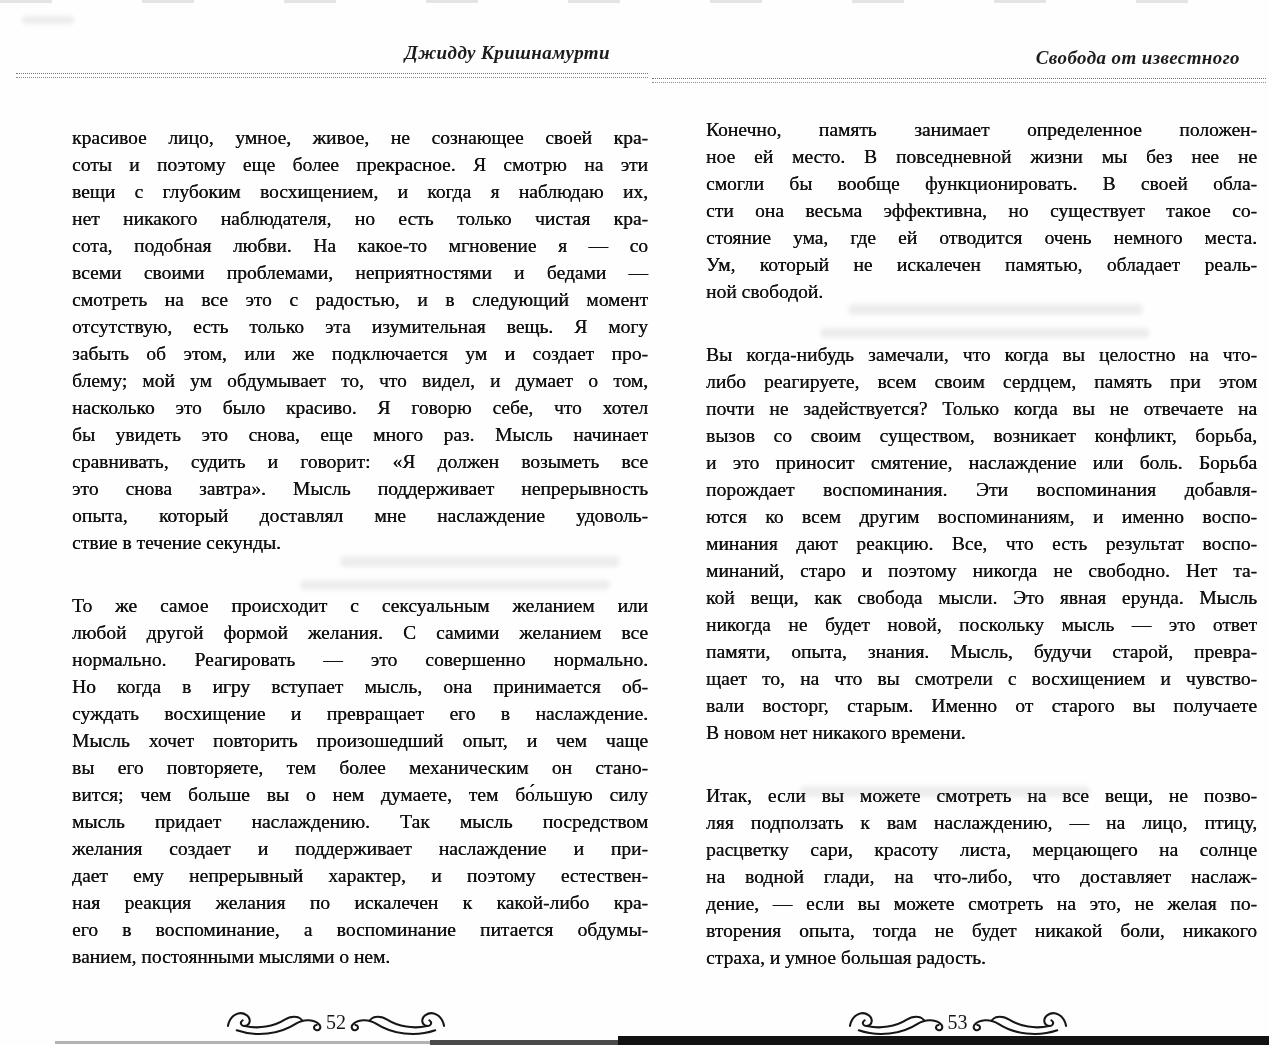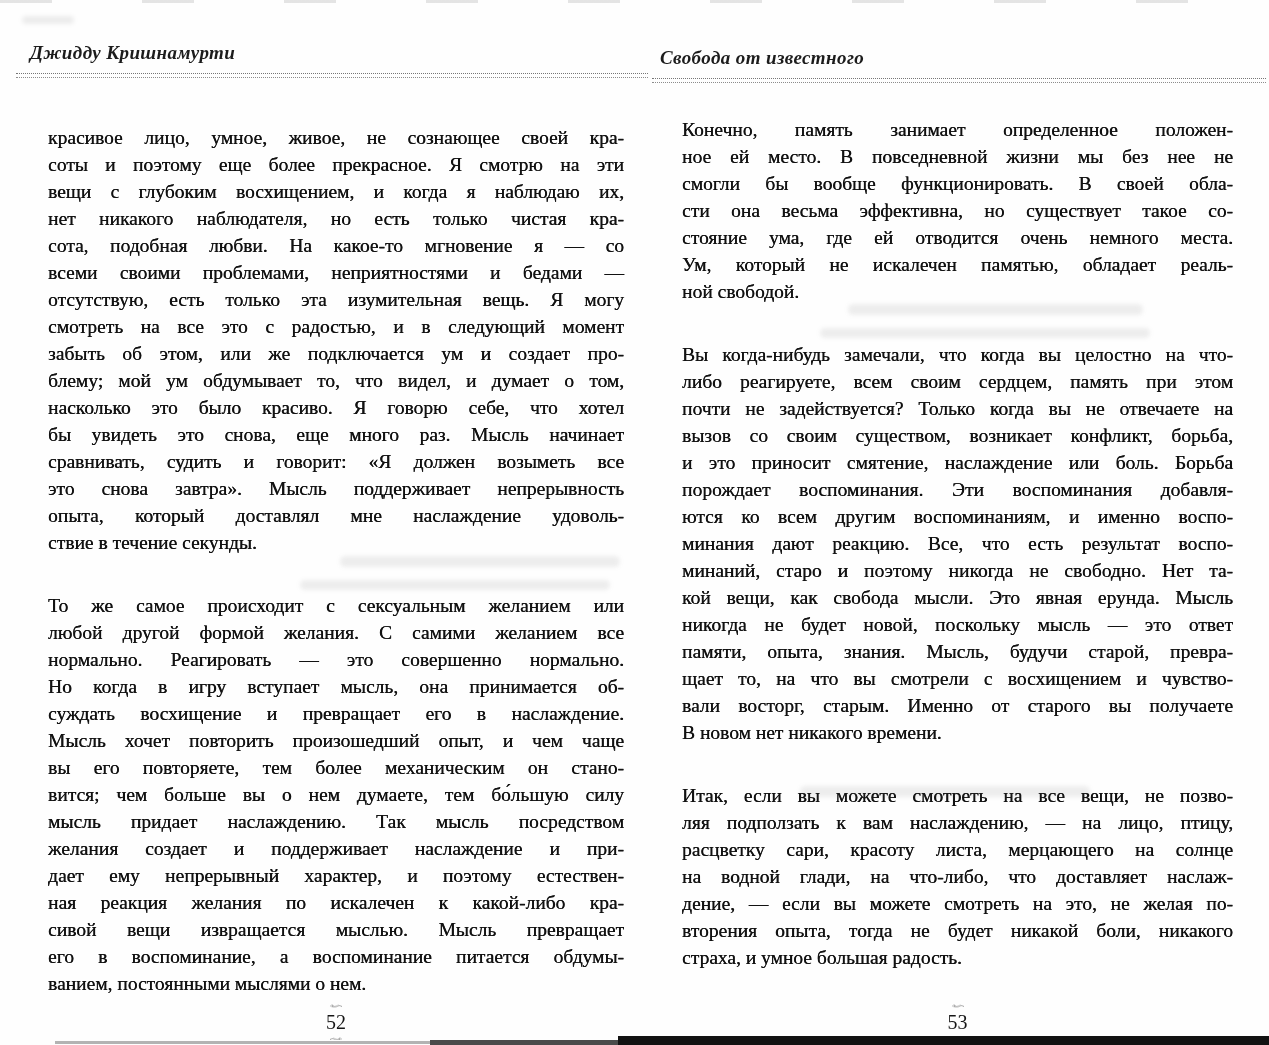"Джидду Кришнамурти" .running-head { text-align: left -> right }
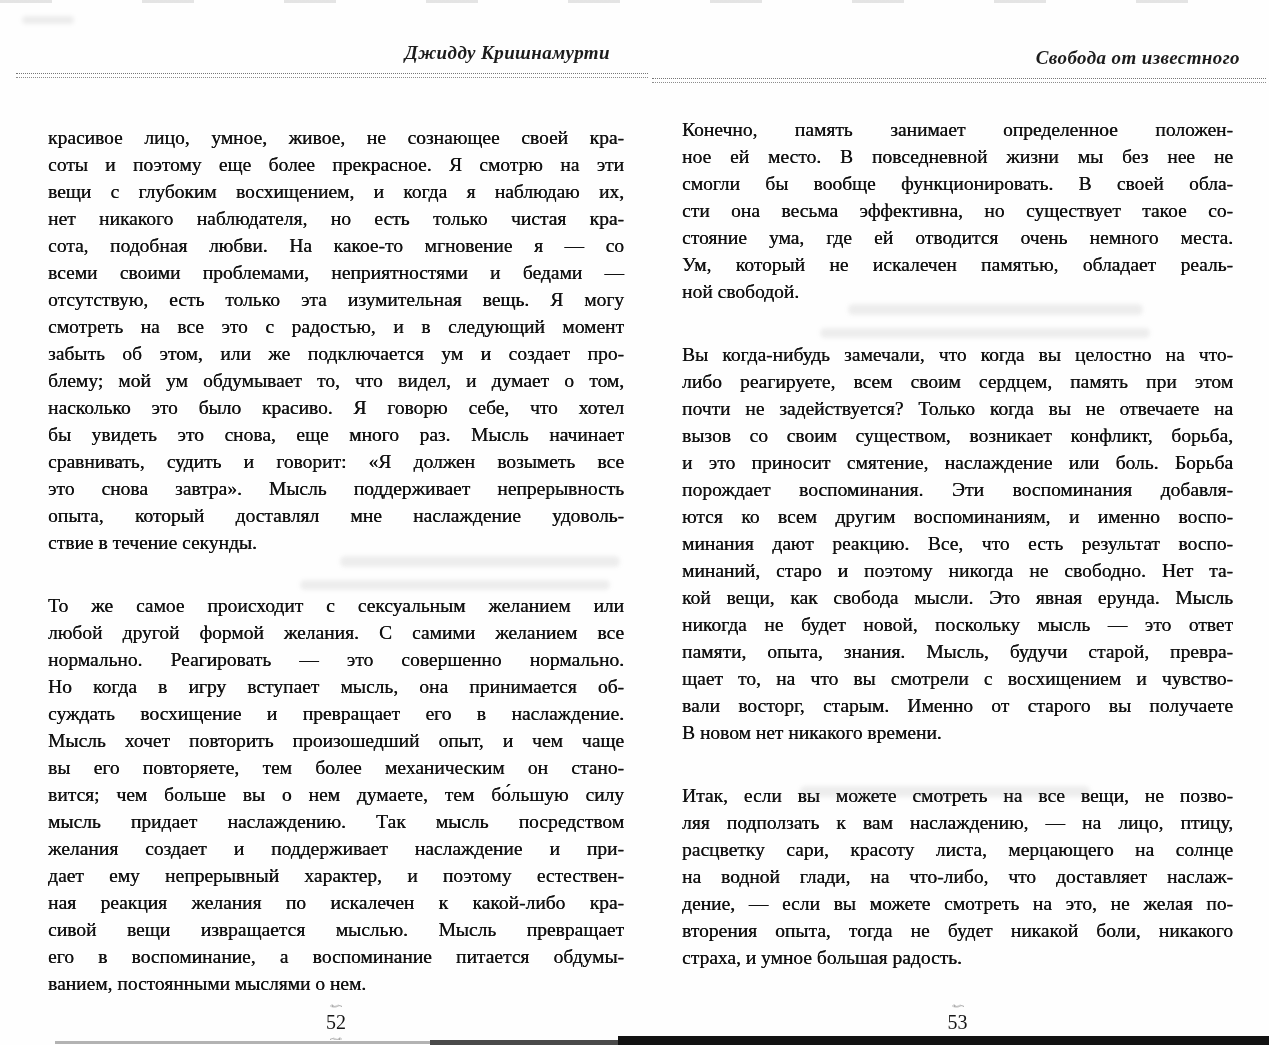"красивое лицо, умное, живое, не" .body-text { margin-left: none -> 24px }
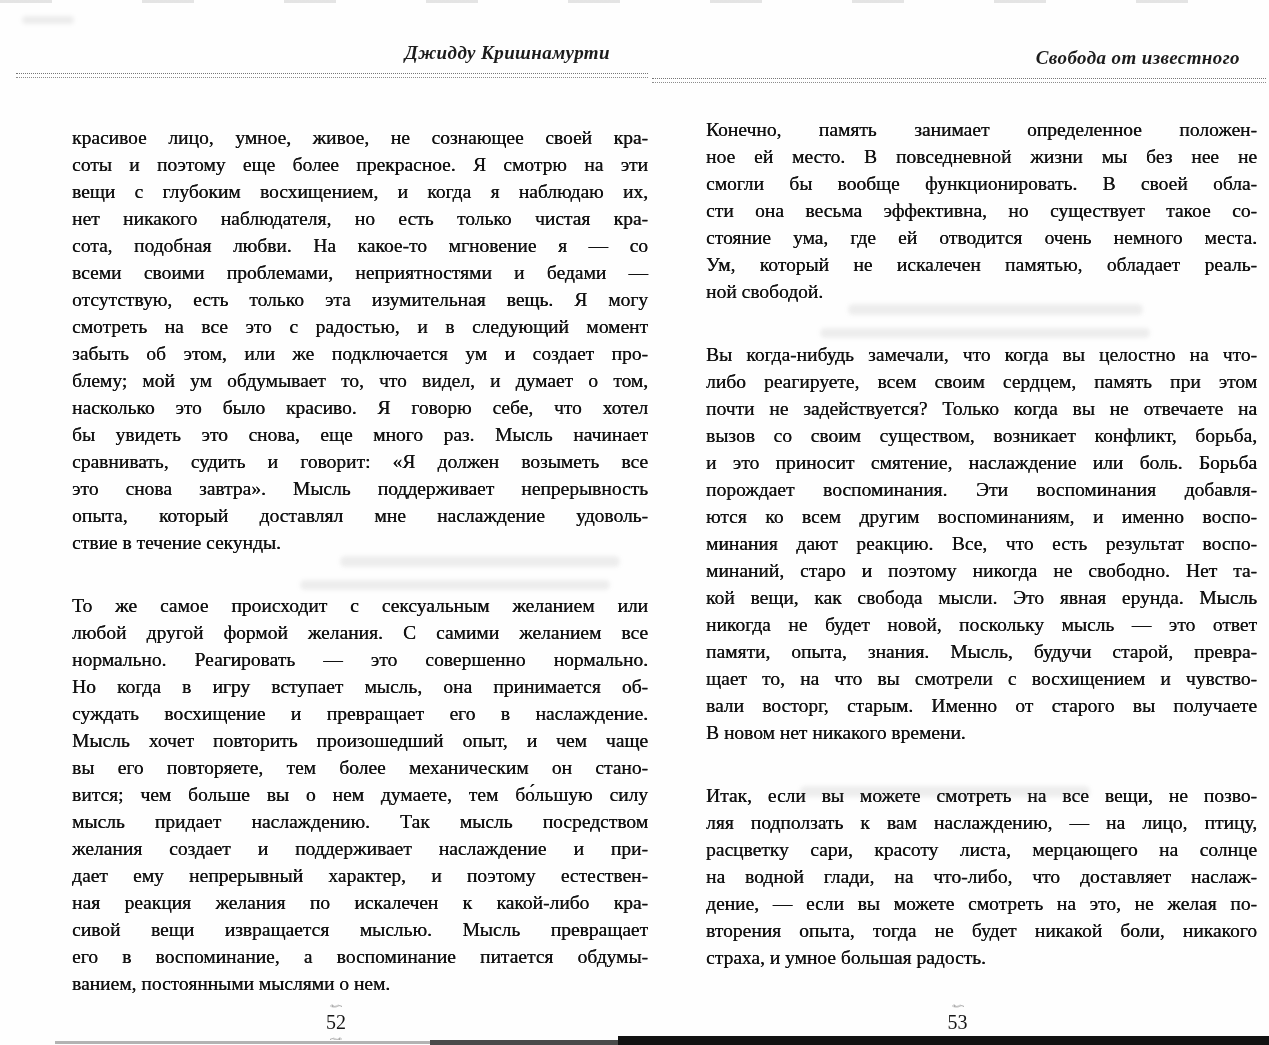"отсутствую, есть только эта изумительная" div.line { order: before "смотреть на все это с" -> after "смотреть на все это с" }
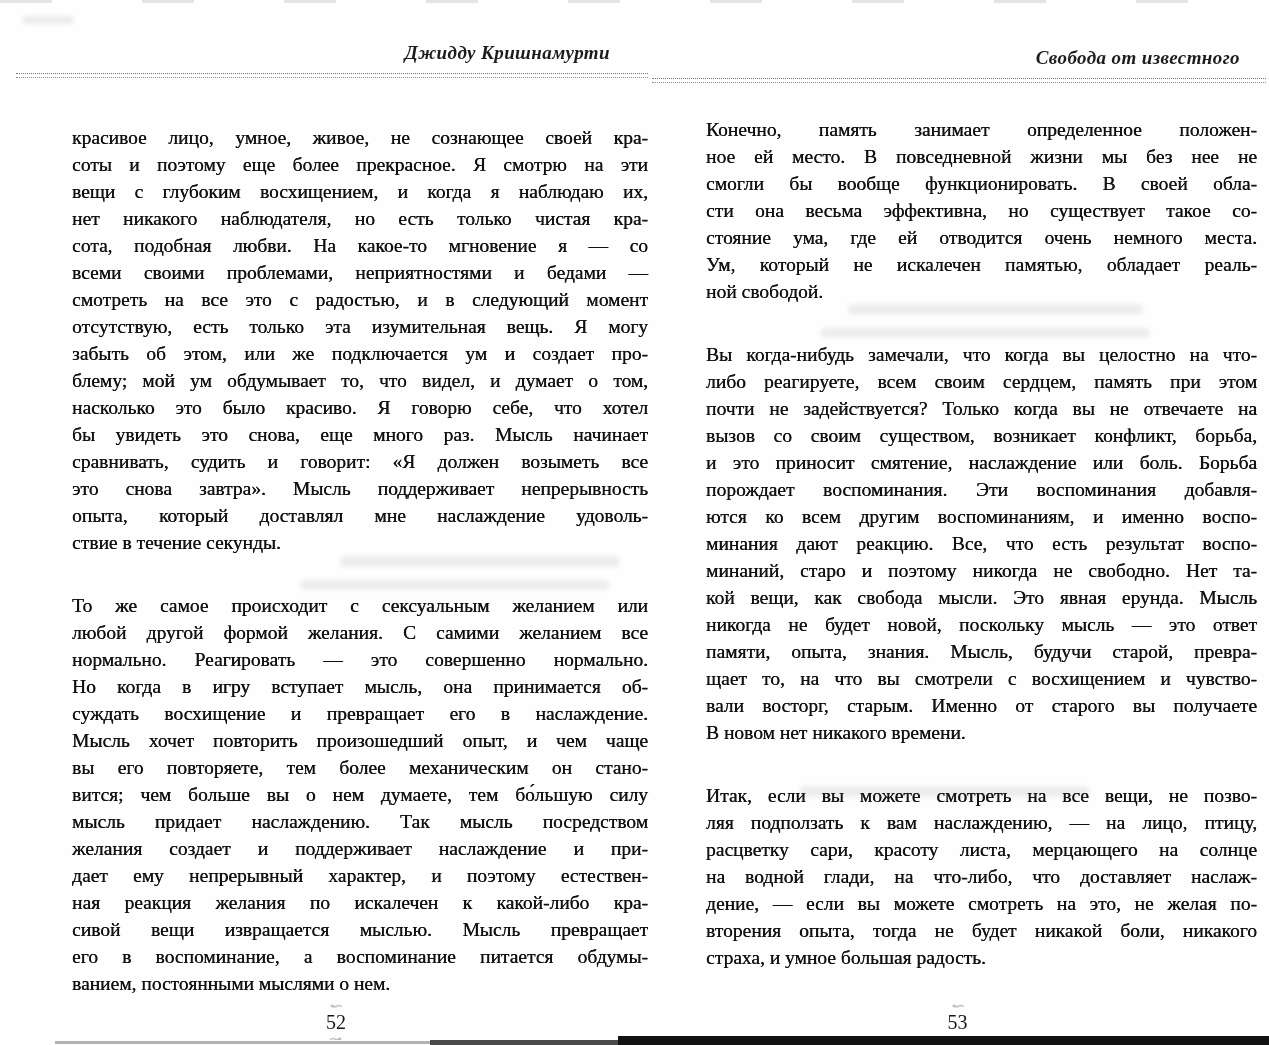"сивой вещи извращается мыслью. Мысль" div.line { html: <div>сивой вещи извращается мыслью. Мысль превращает</div> -> none }
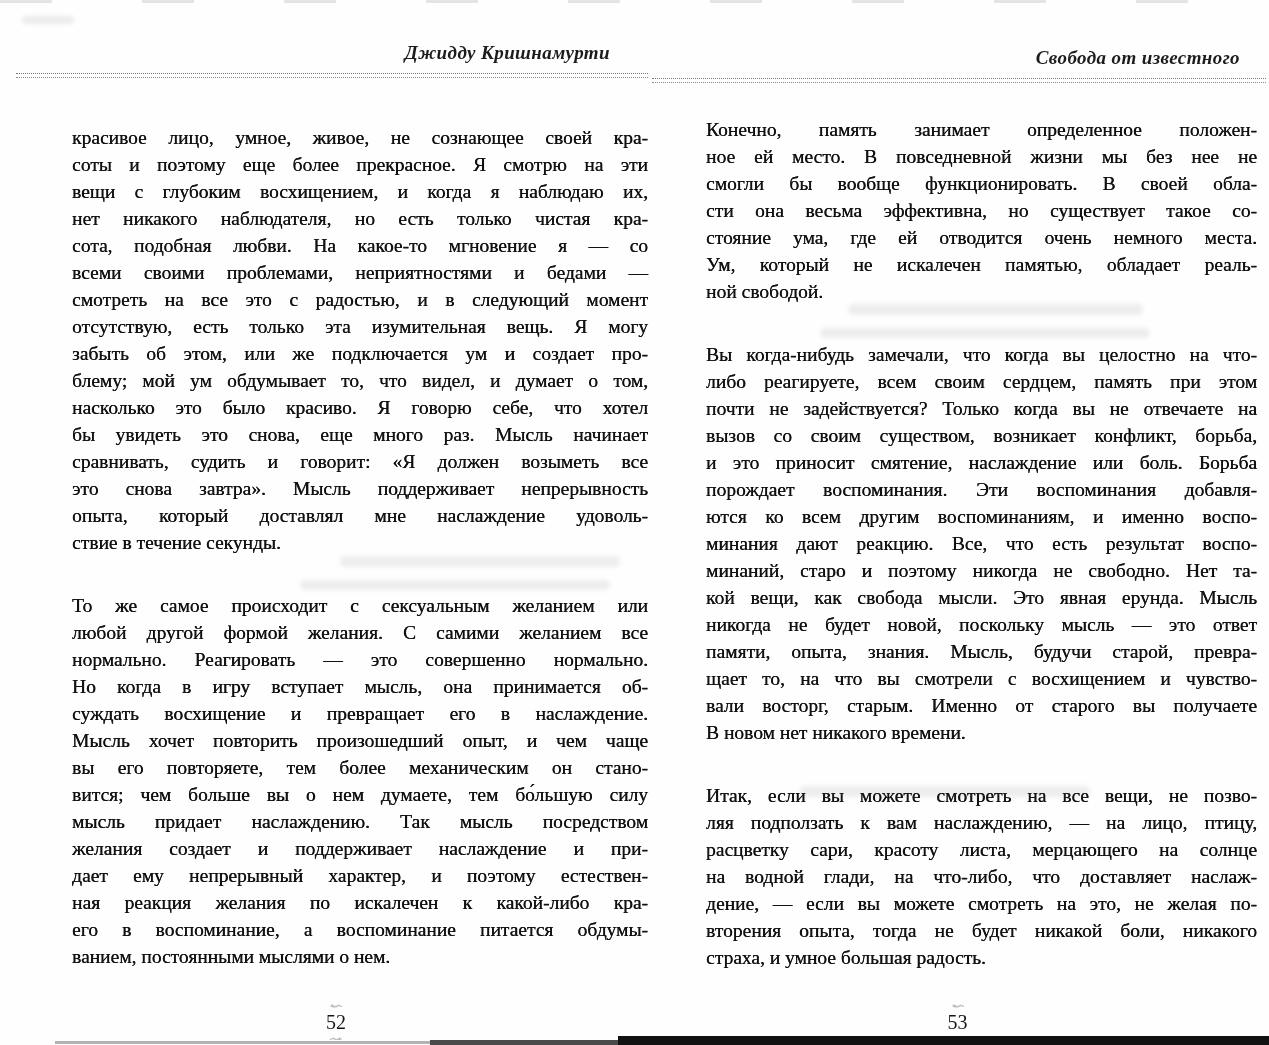"52" .page-footer { flex-direction: column -> none }
